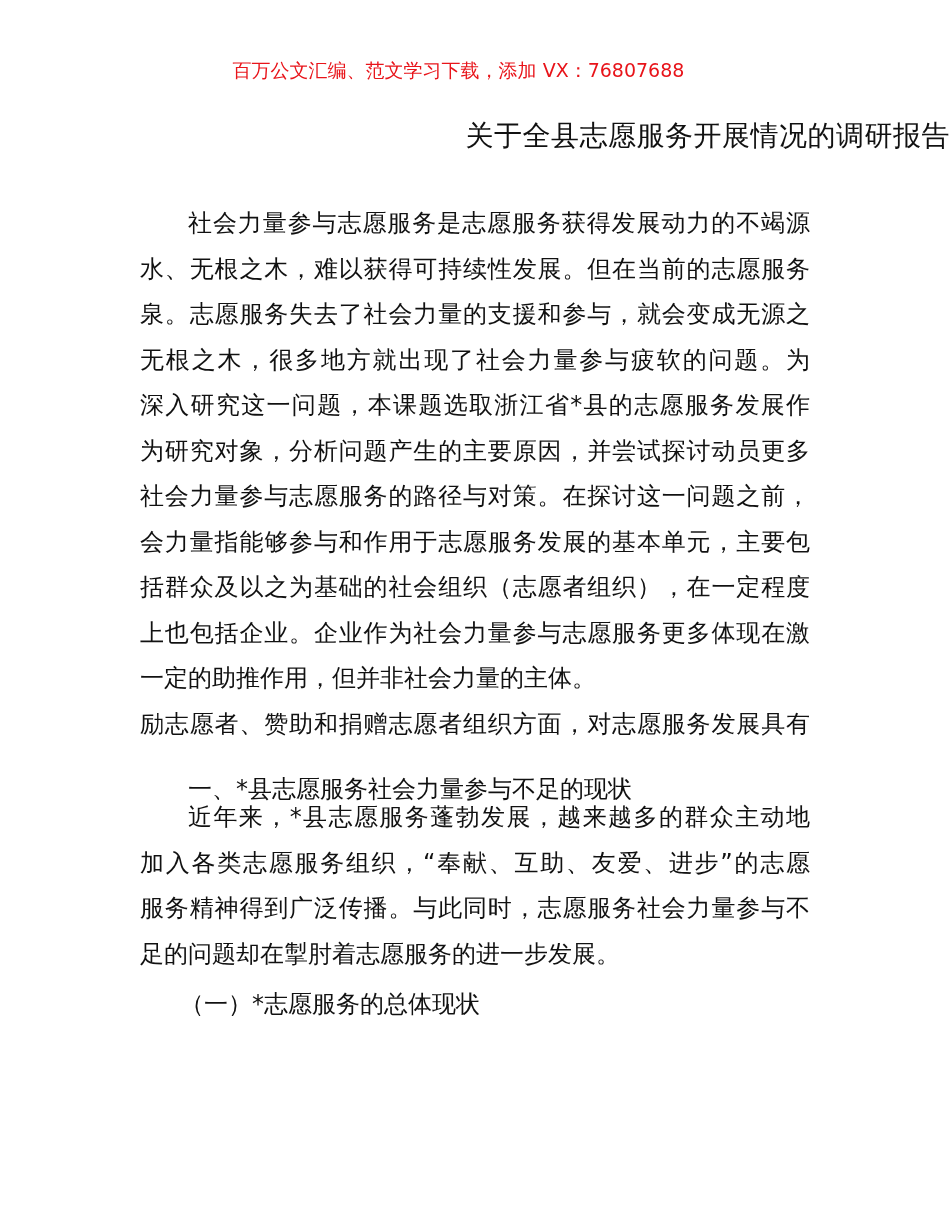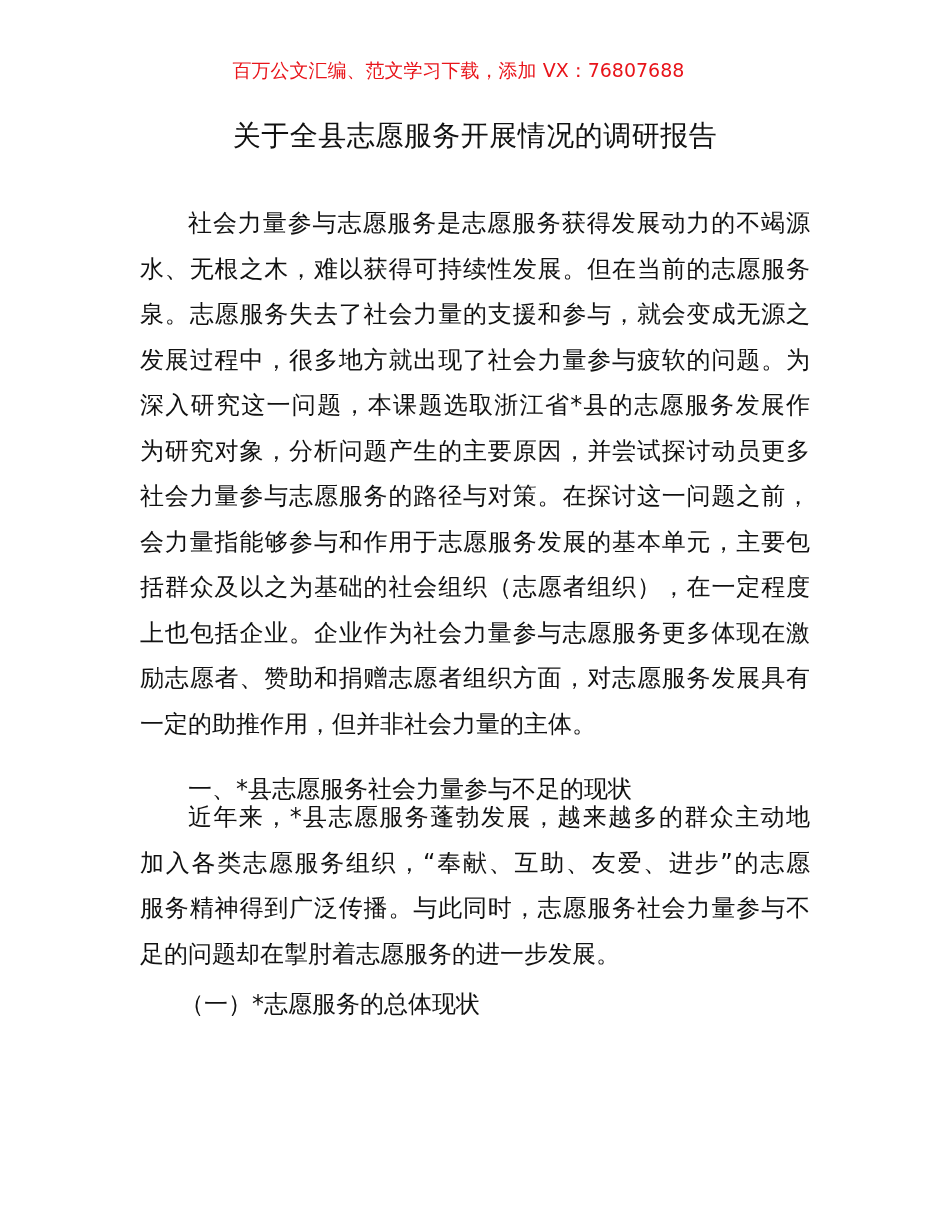"关于全县志愿服务开展情况的调研报告" .doc-title { text-align: center -> right }
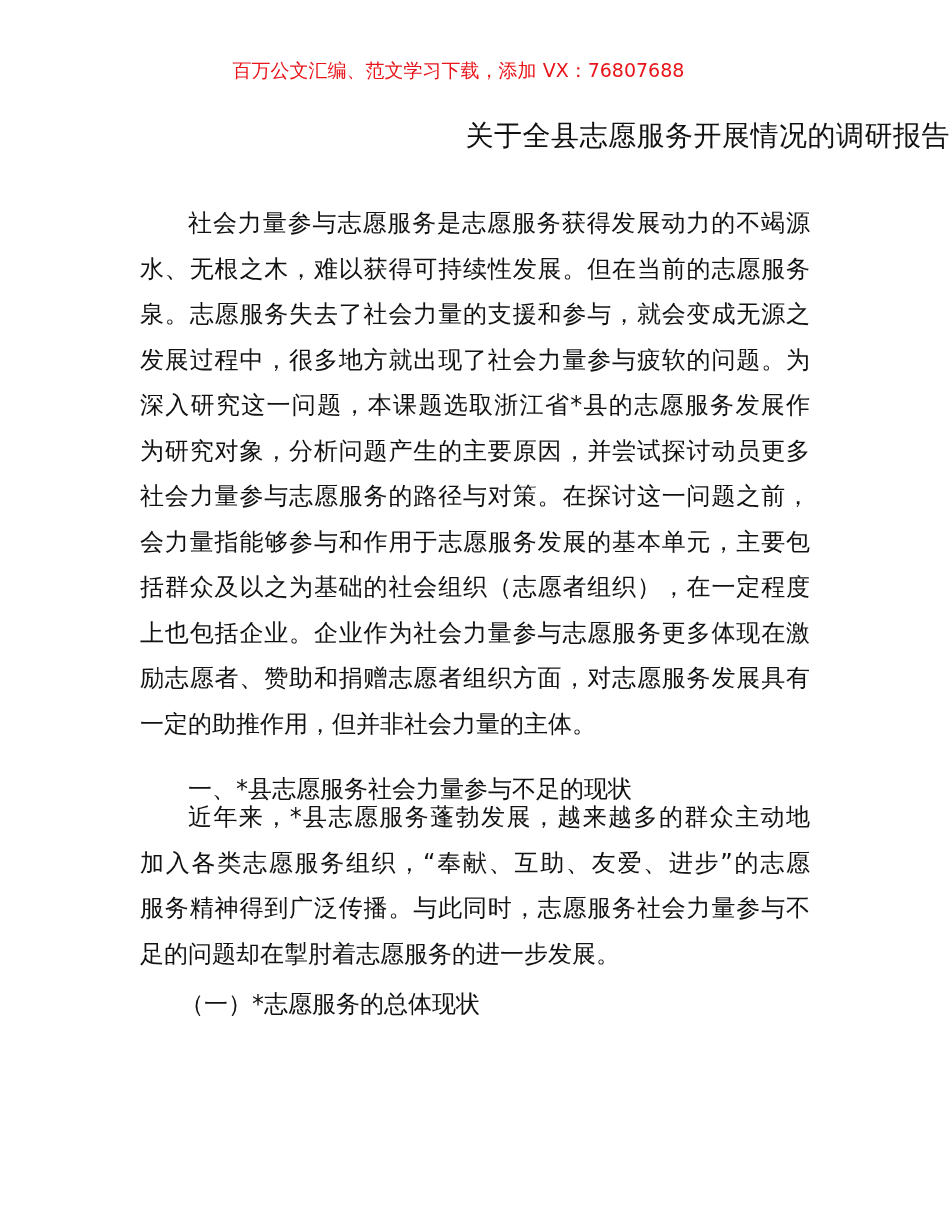"发展过程中，很多地方就出现了社会力量参与疲软的问题。为" span.line { text: 发展过程中 -> 无根之木 }
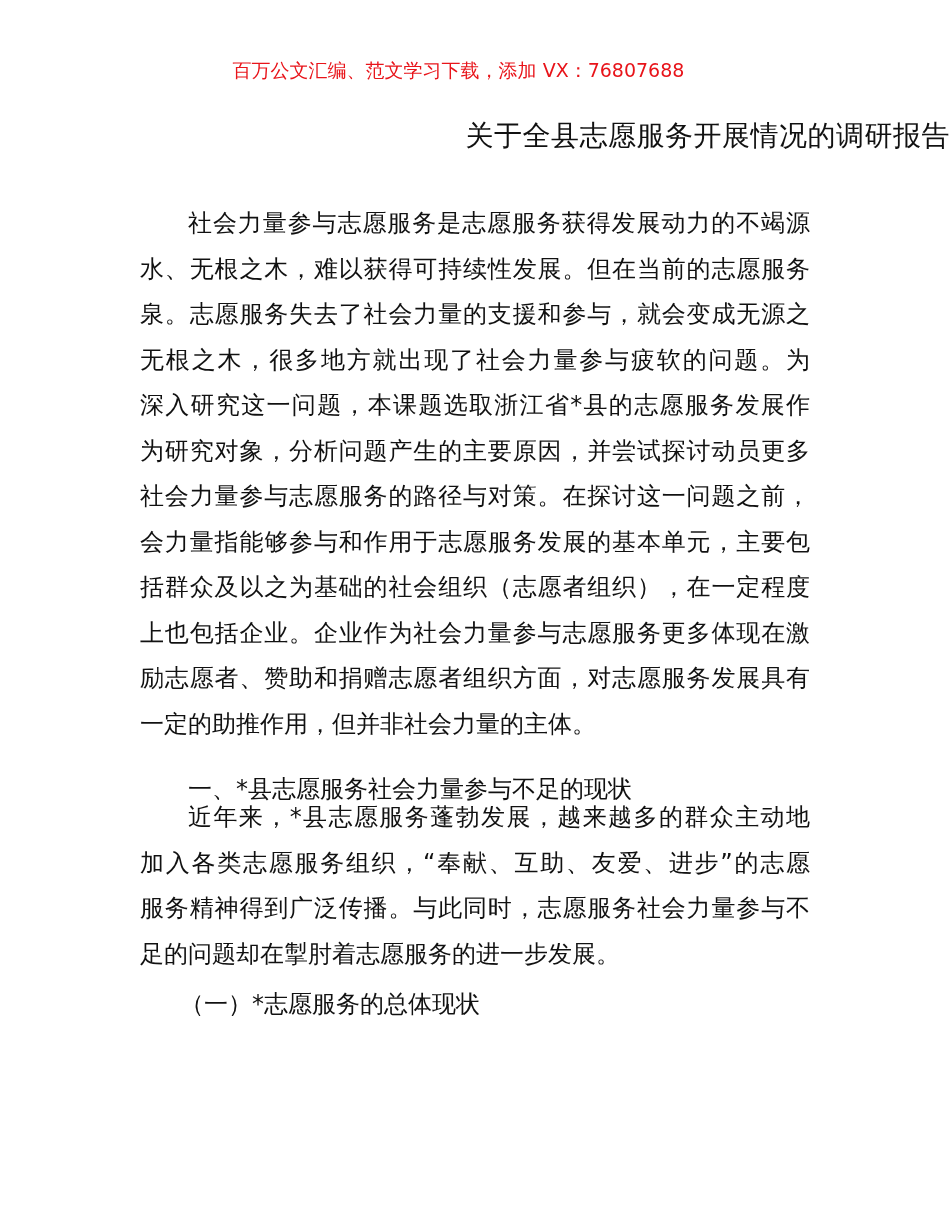"励志愿者、赞助和捐赠志愿者组织方面，对志愿服务发展具有" span.line { order: before "一定的助推作用，但并非社会力量的主体。" -> after "一定的助推作用，但并非社会力量的主体。" }
